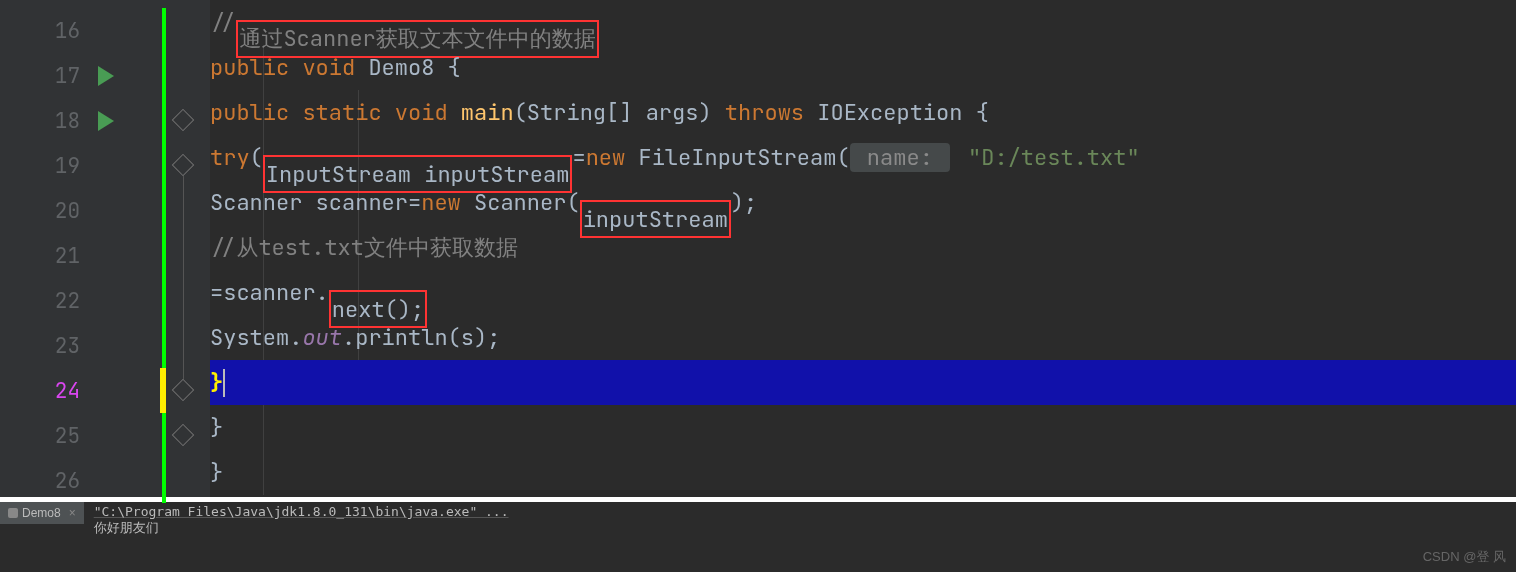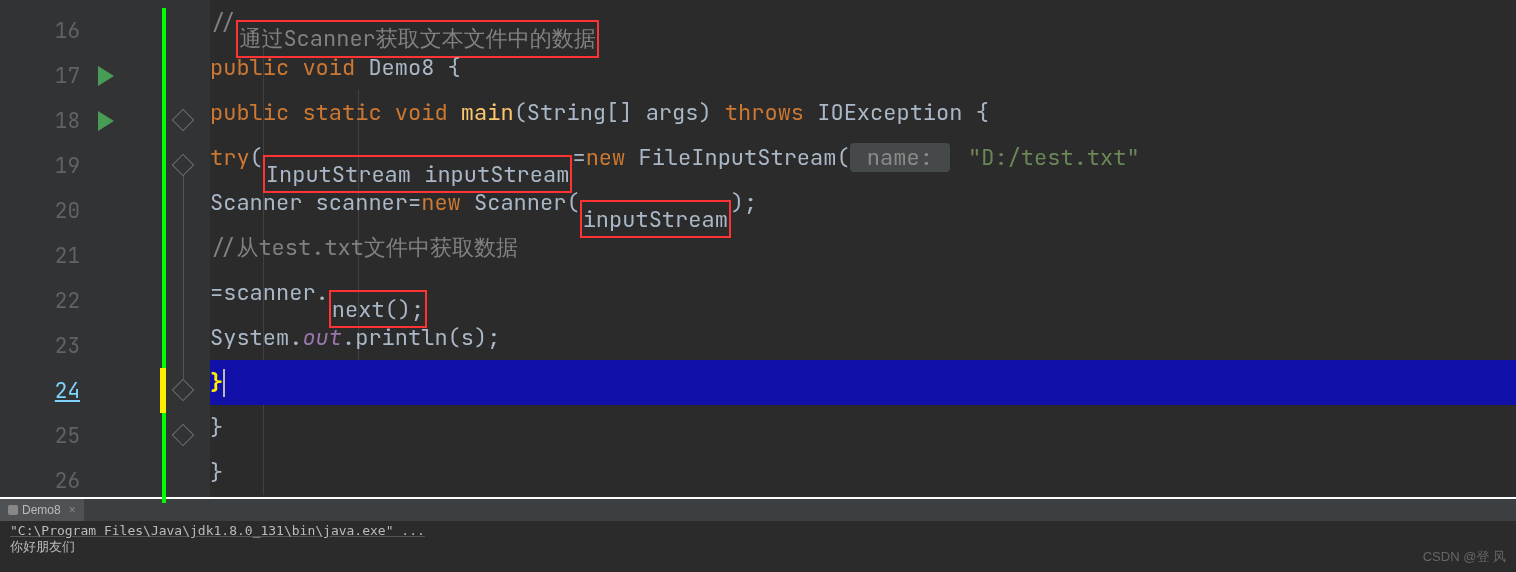"24" .gutter-row.current .line-num { color: #7dd3fc -> #d946ef; text-decoration: underline -> none }
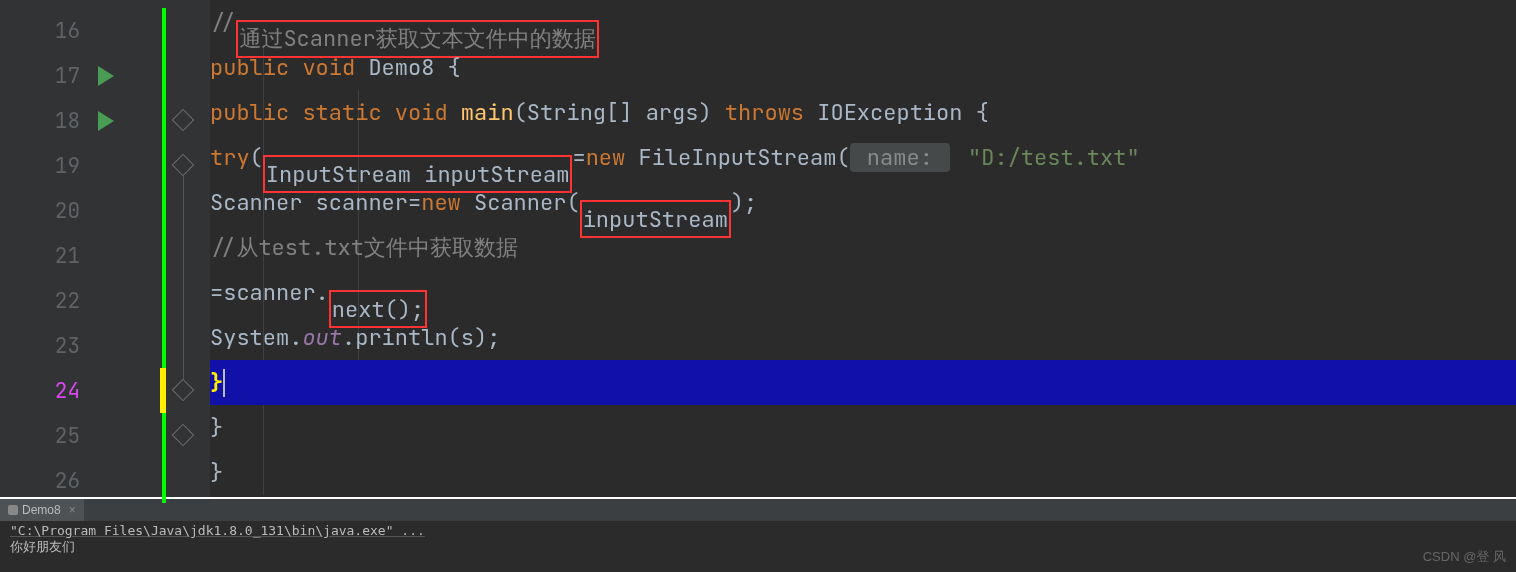"Demo8" .bottom { border-top: 2px solid #ffffff -> 5px solid #ffffff; flex-direction: column -> row }
